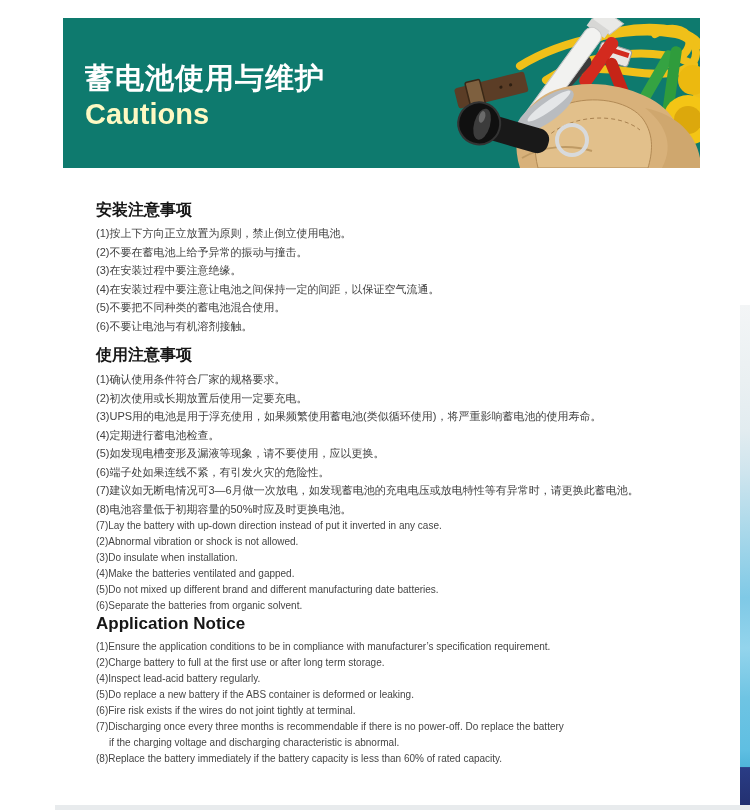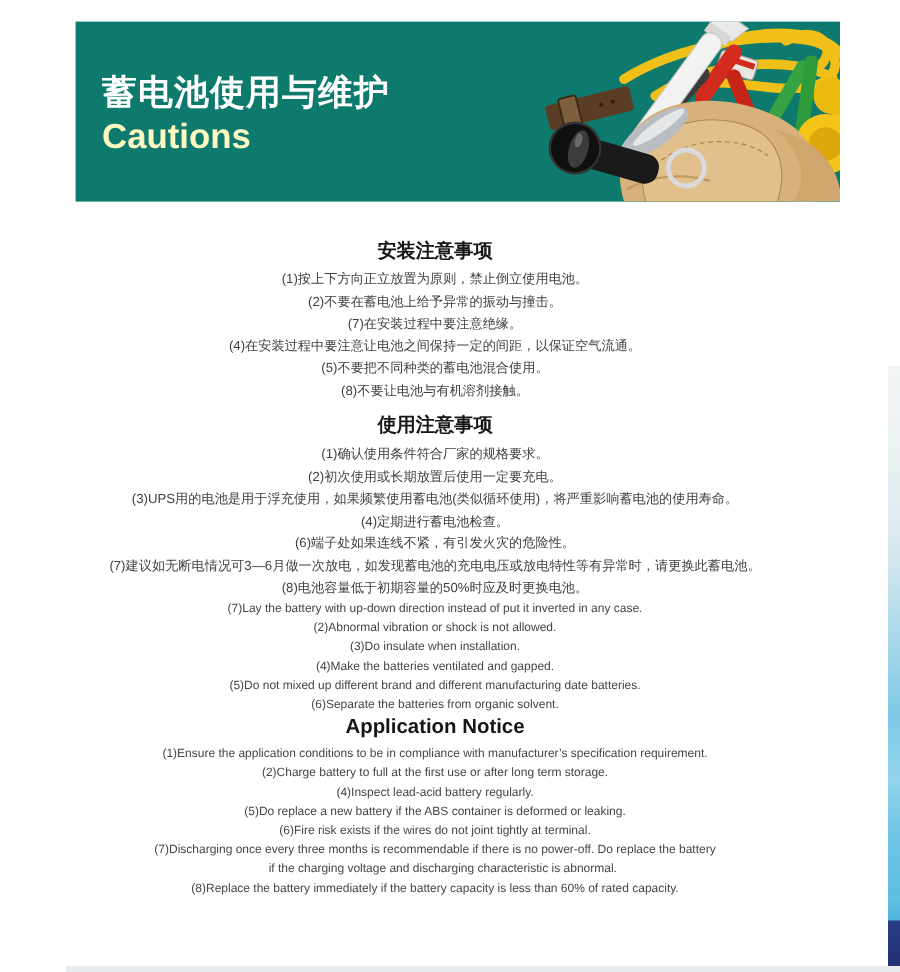"安装注意事项" .content { left: 70px -> 96px; text-align: center -> none }
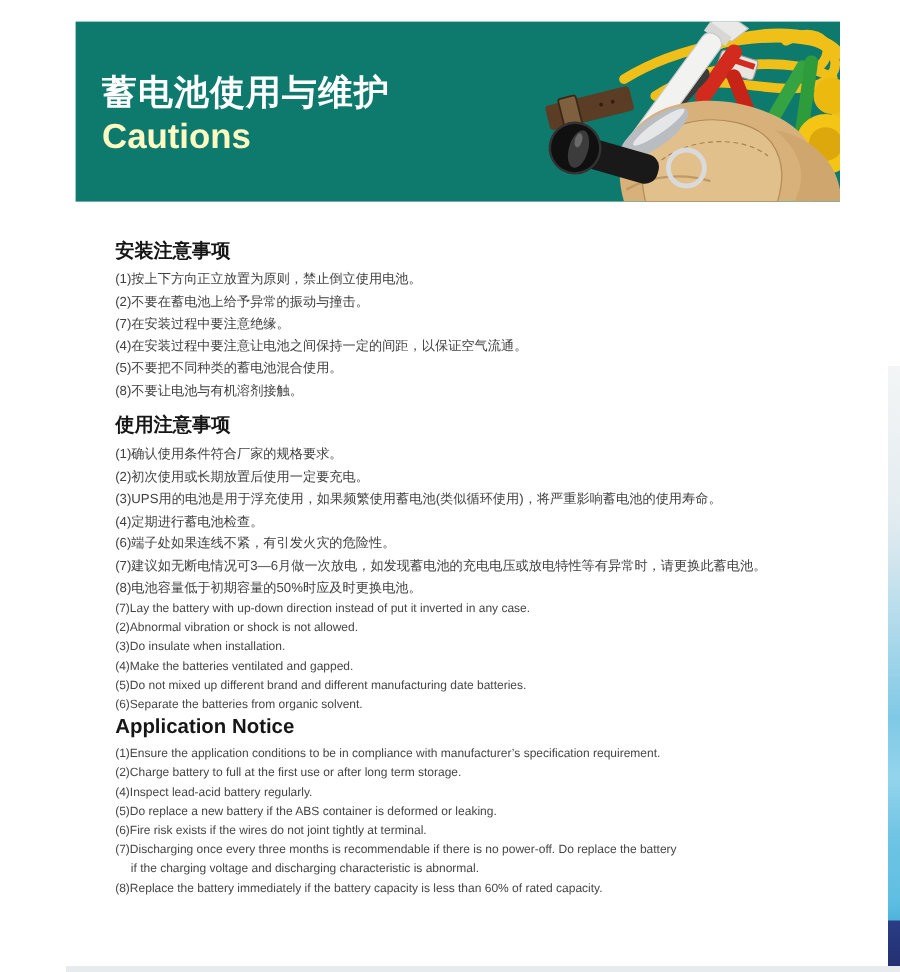"(7)在安装过程中要注意绝缘。" div { text: 7 -> 3 }
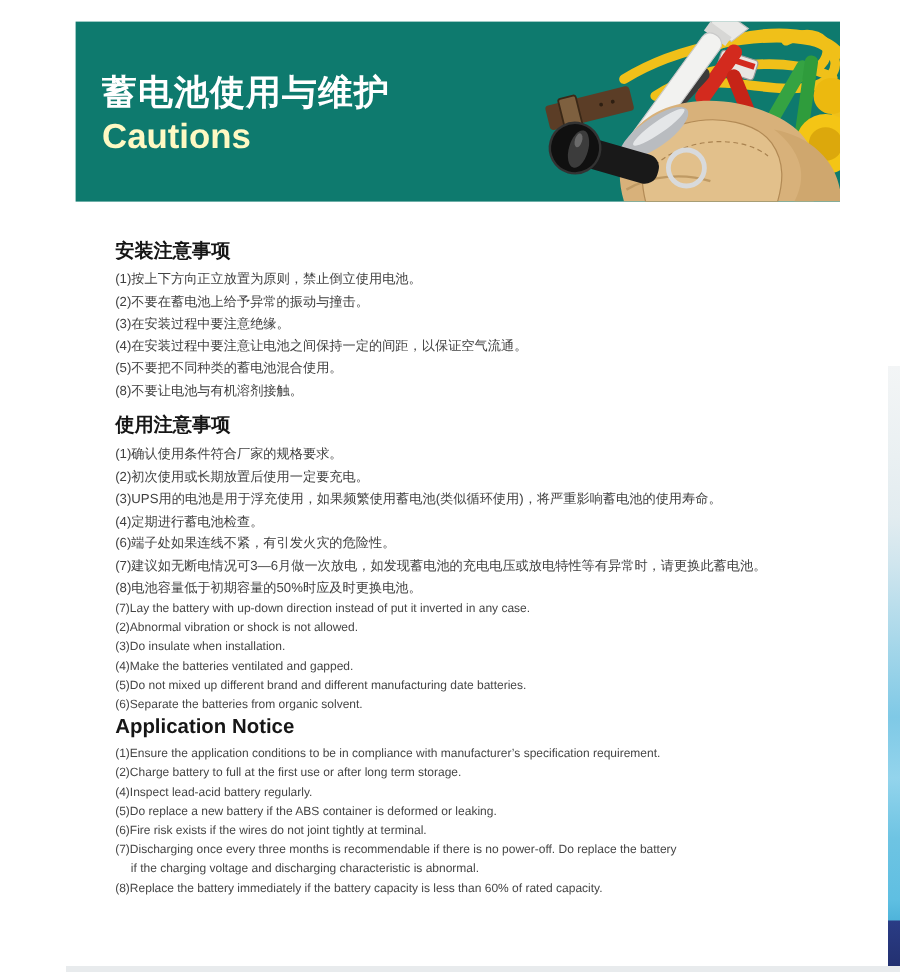"(8)不要让电池与有机溶剂接触。" div { text: 8 -> 6 }
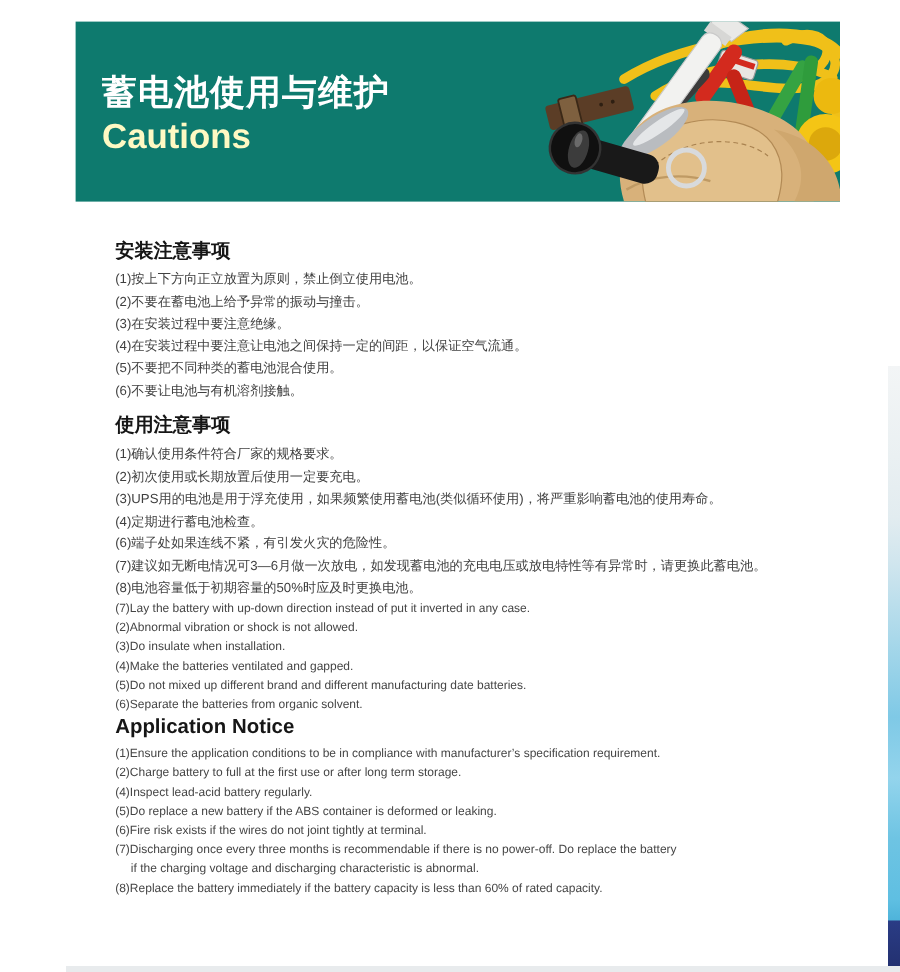"(5)如发现电槽变形及漏液等现象，请不要使用，应以更换。" div { html: none -> <div>(5)如发现电槽变形及漏液等现象，请不要使用，应以更换。</div> }
